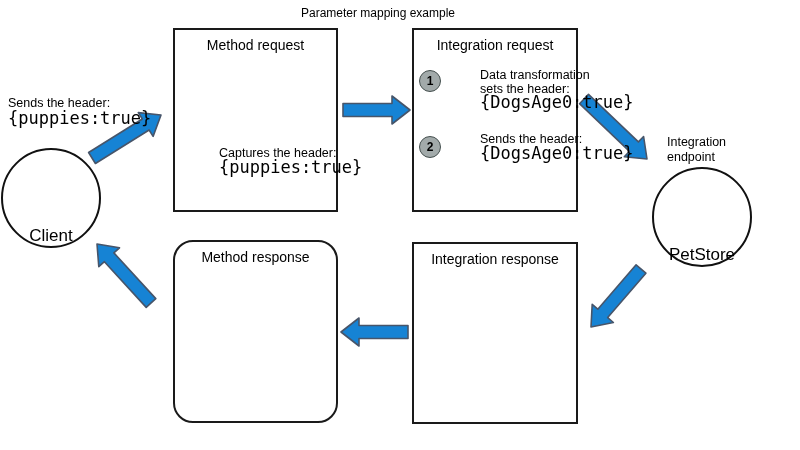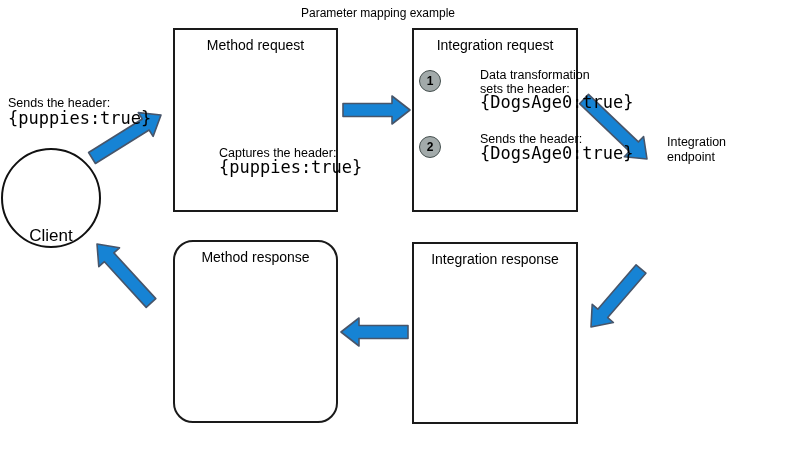"PetStore" div.circle { html: none -> <div> <span>PetStore</span> </div> }
